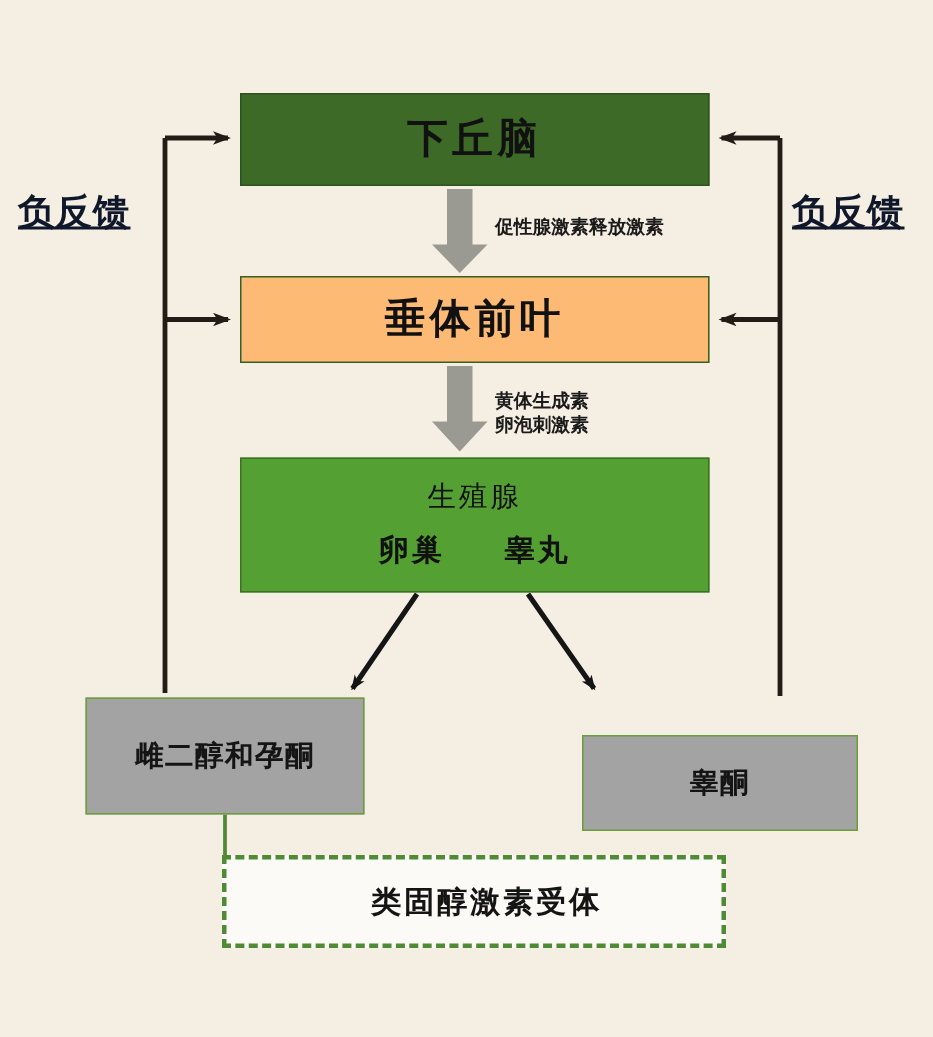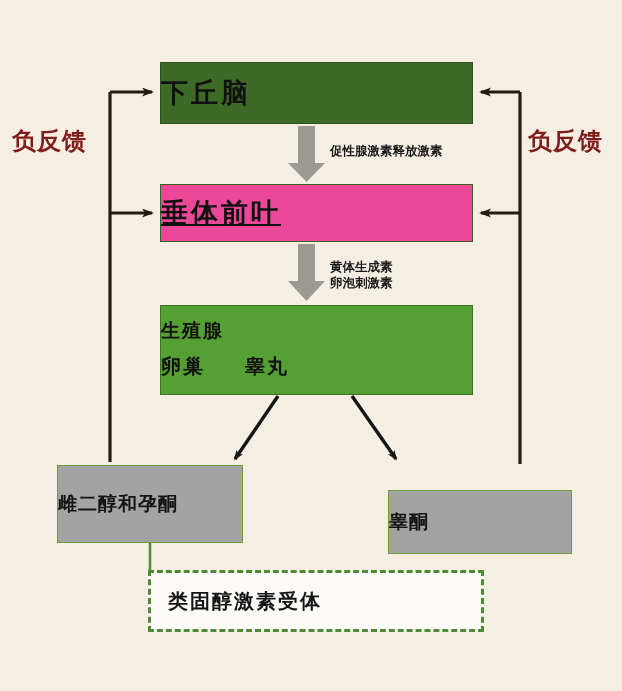"下丘脑" .node { align-items: flex-start -> center }
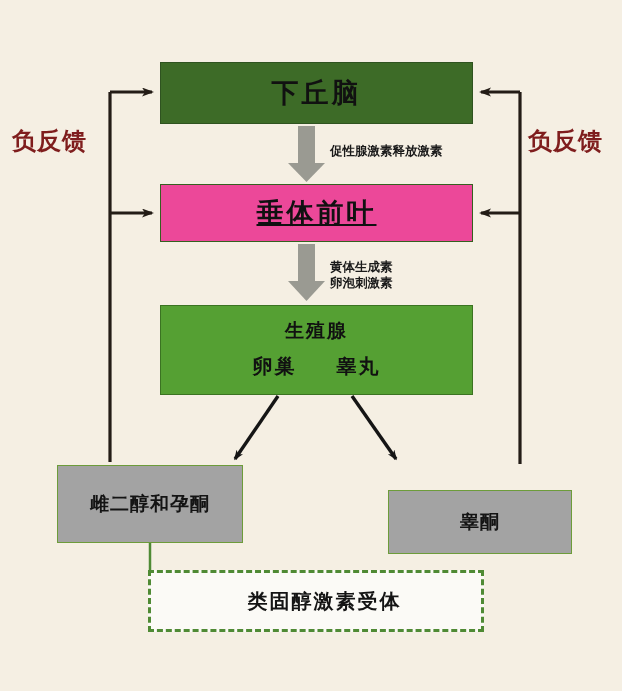"负反馈" .feedback-label { color: #7f1d1d -> #0f172a; text-decoration: none -> underline }
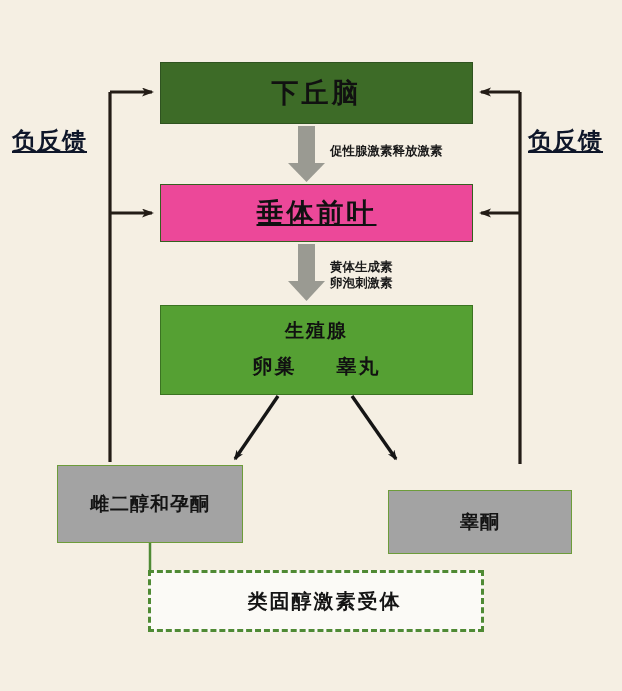"垂体前叶" .node-mid { background: #ec4899 -> #fdba74; text-decoration: underline -> none }
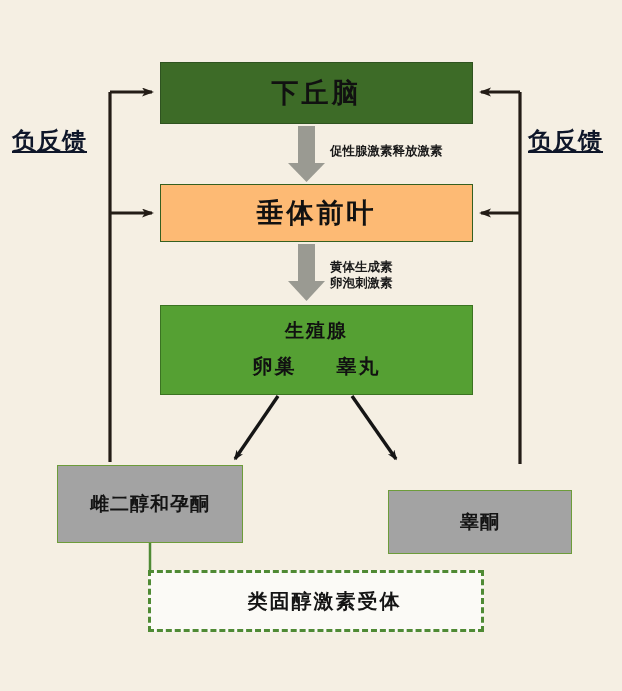"生殖腺" .gonad-title { font-weight: 700 -> 400 }
